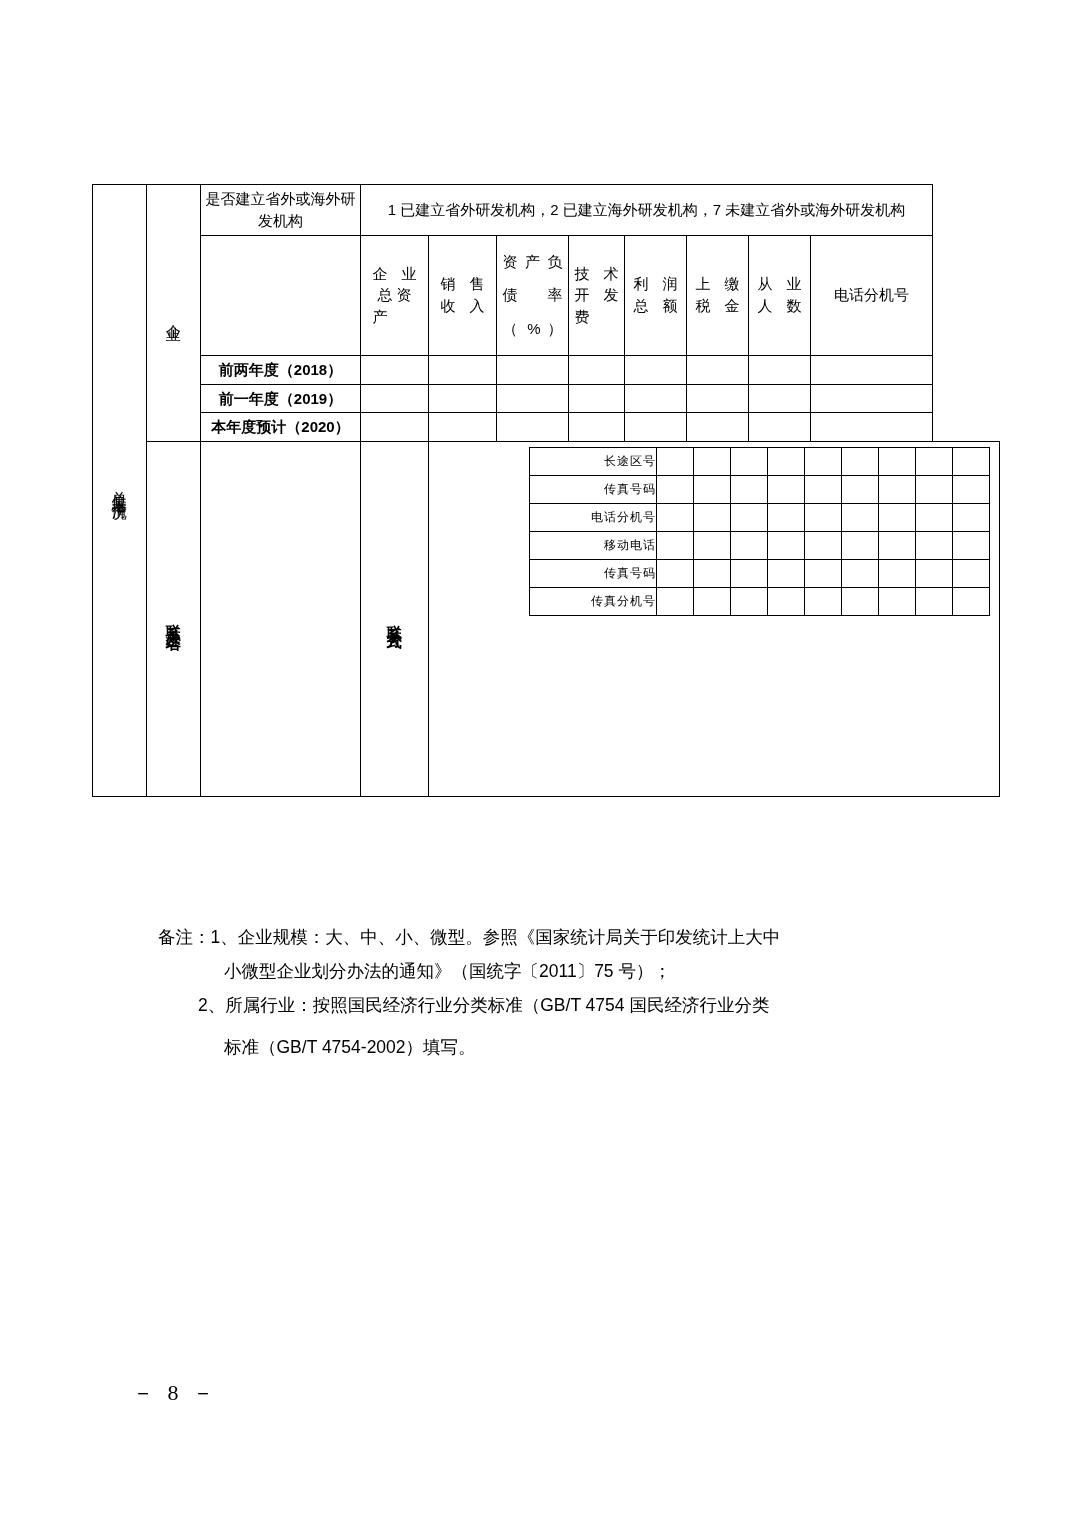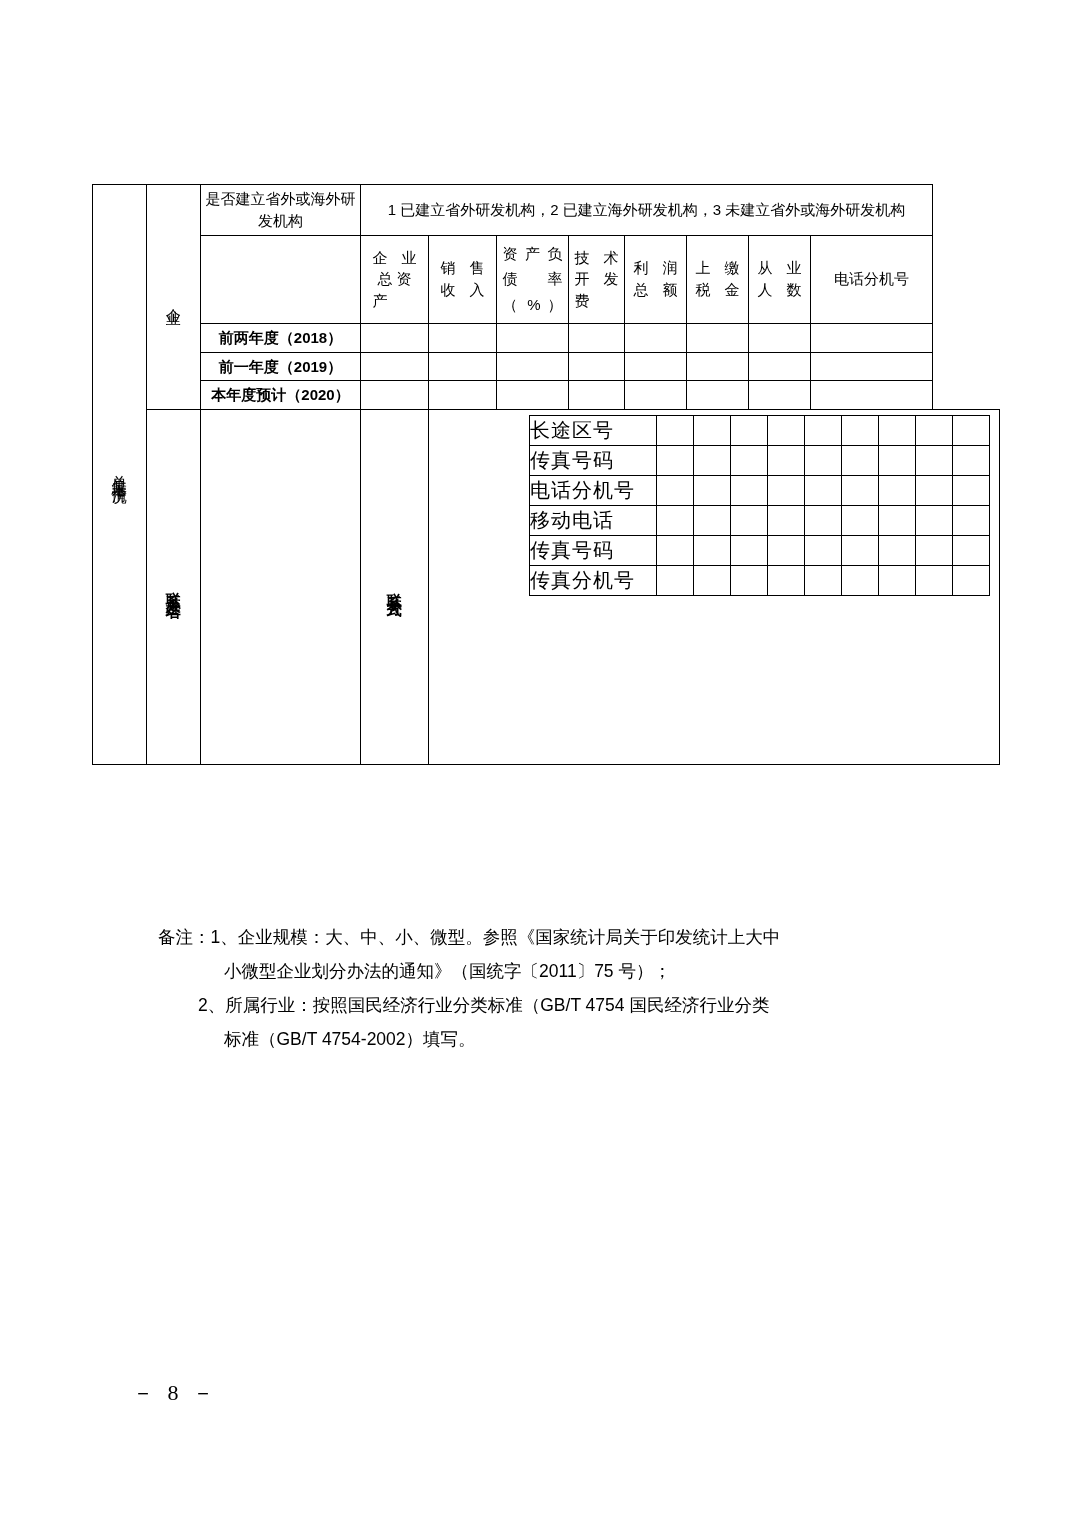"1 已建立省外研发机构，2 已建立海外研发机构，3 未建立省外或海外研发机构" span { text: 3 -> 7 }
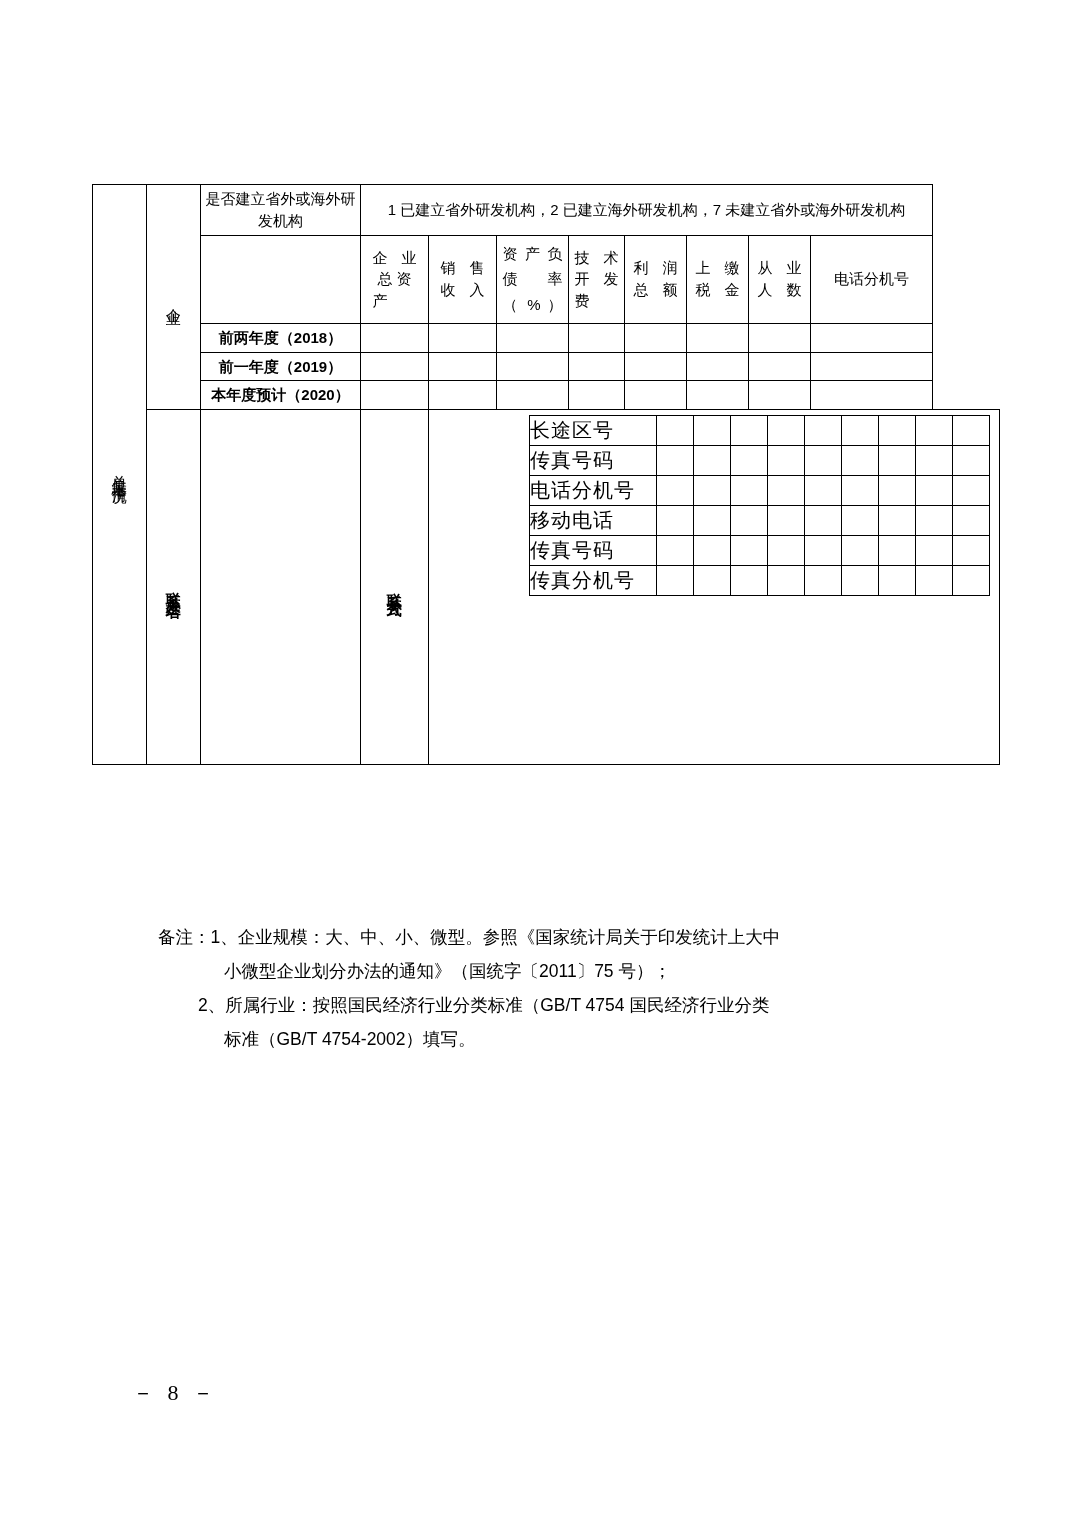"资 产 负" .spread-wide { margin: 4px auto -> 12px auto }
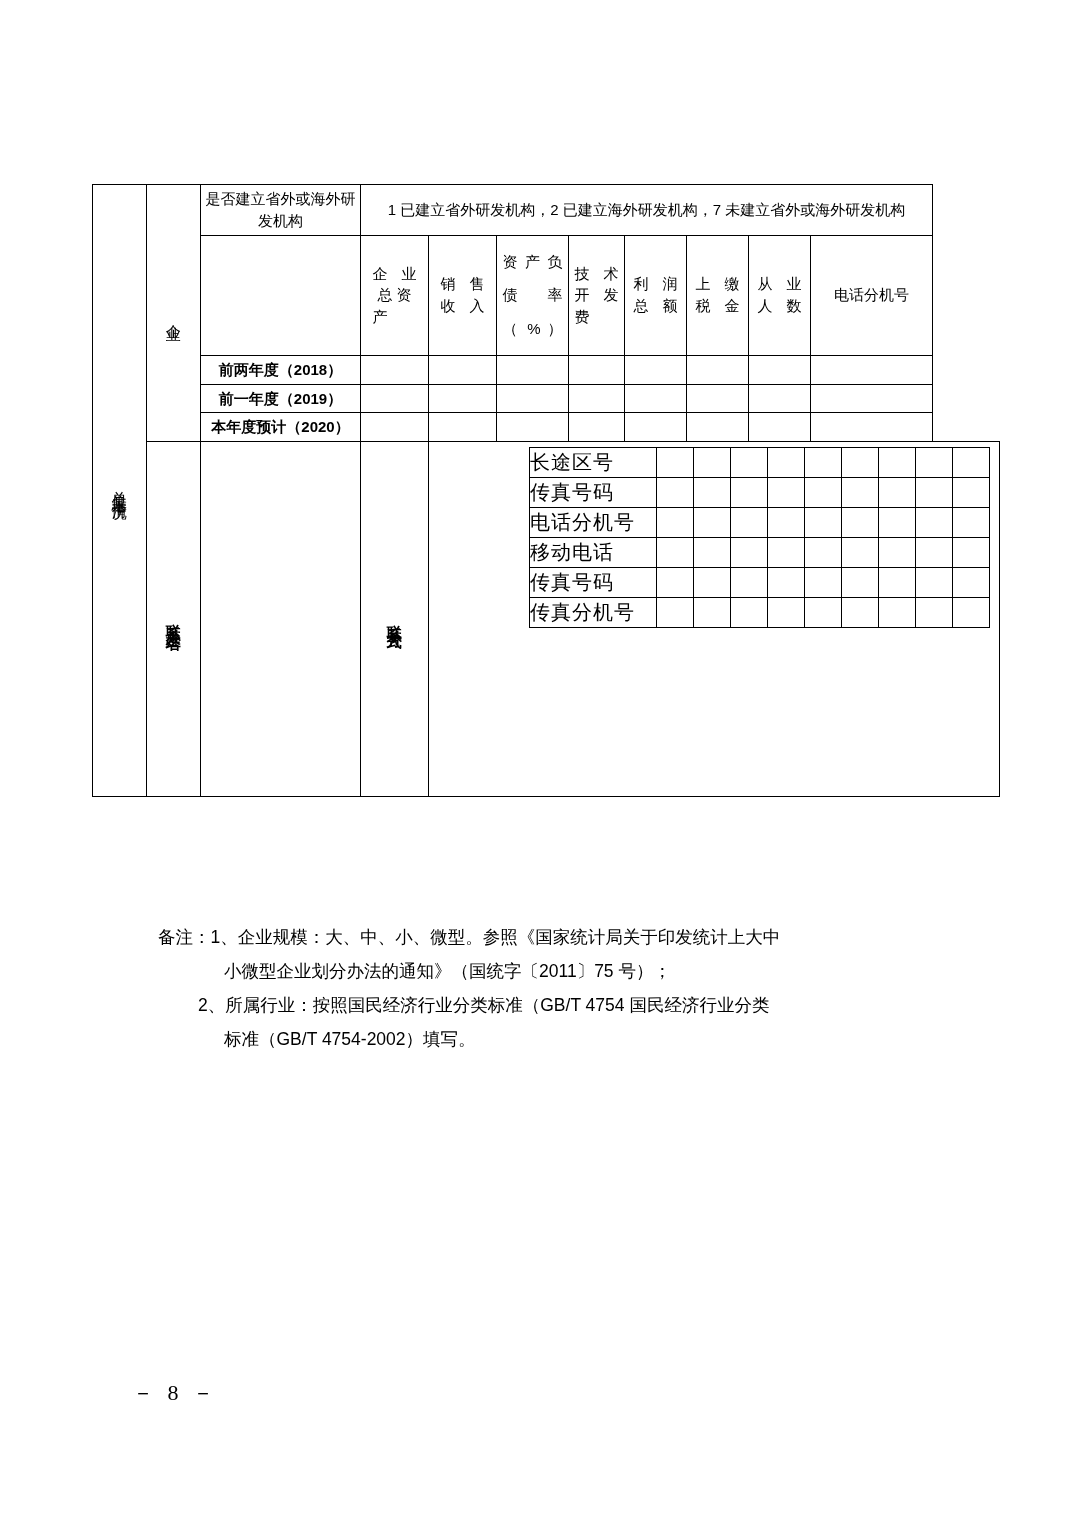"长途区号" table.contact td { font-size: 20px -> 12px; text-align: left -> right }
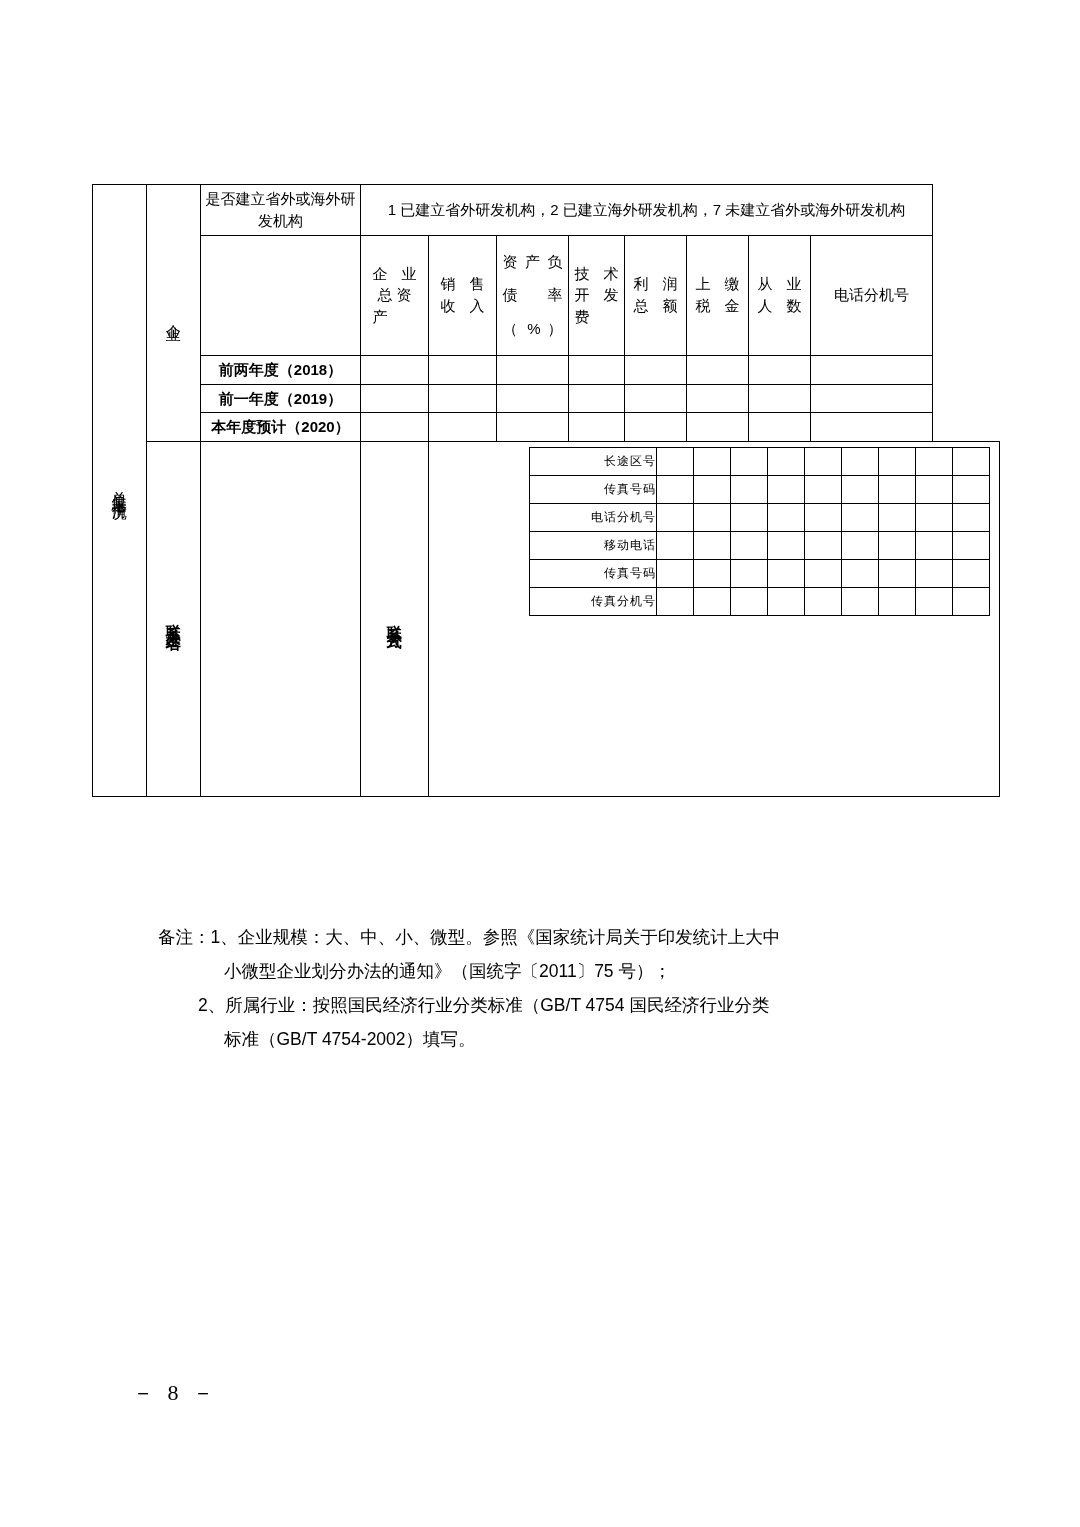"标准（GB/T 4754-2002）填写。" .remarks .indent3 { margin-top: none -> 8px }
